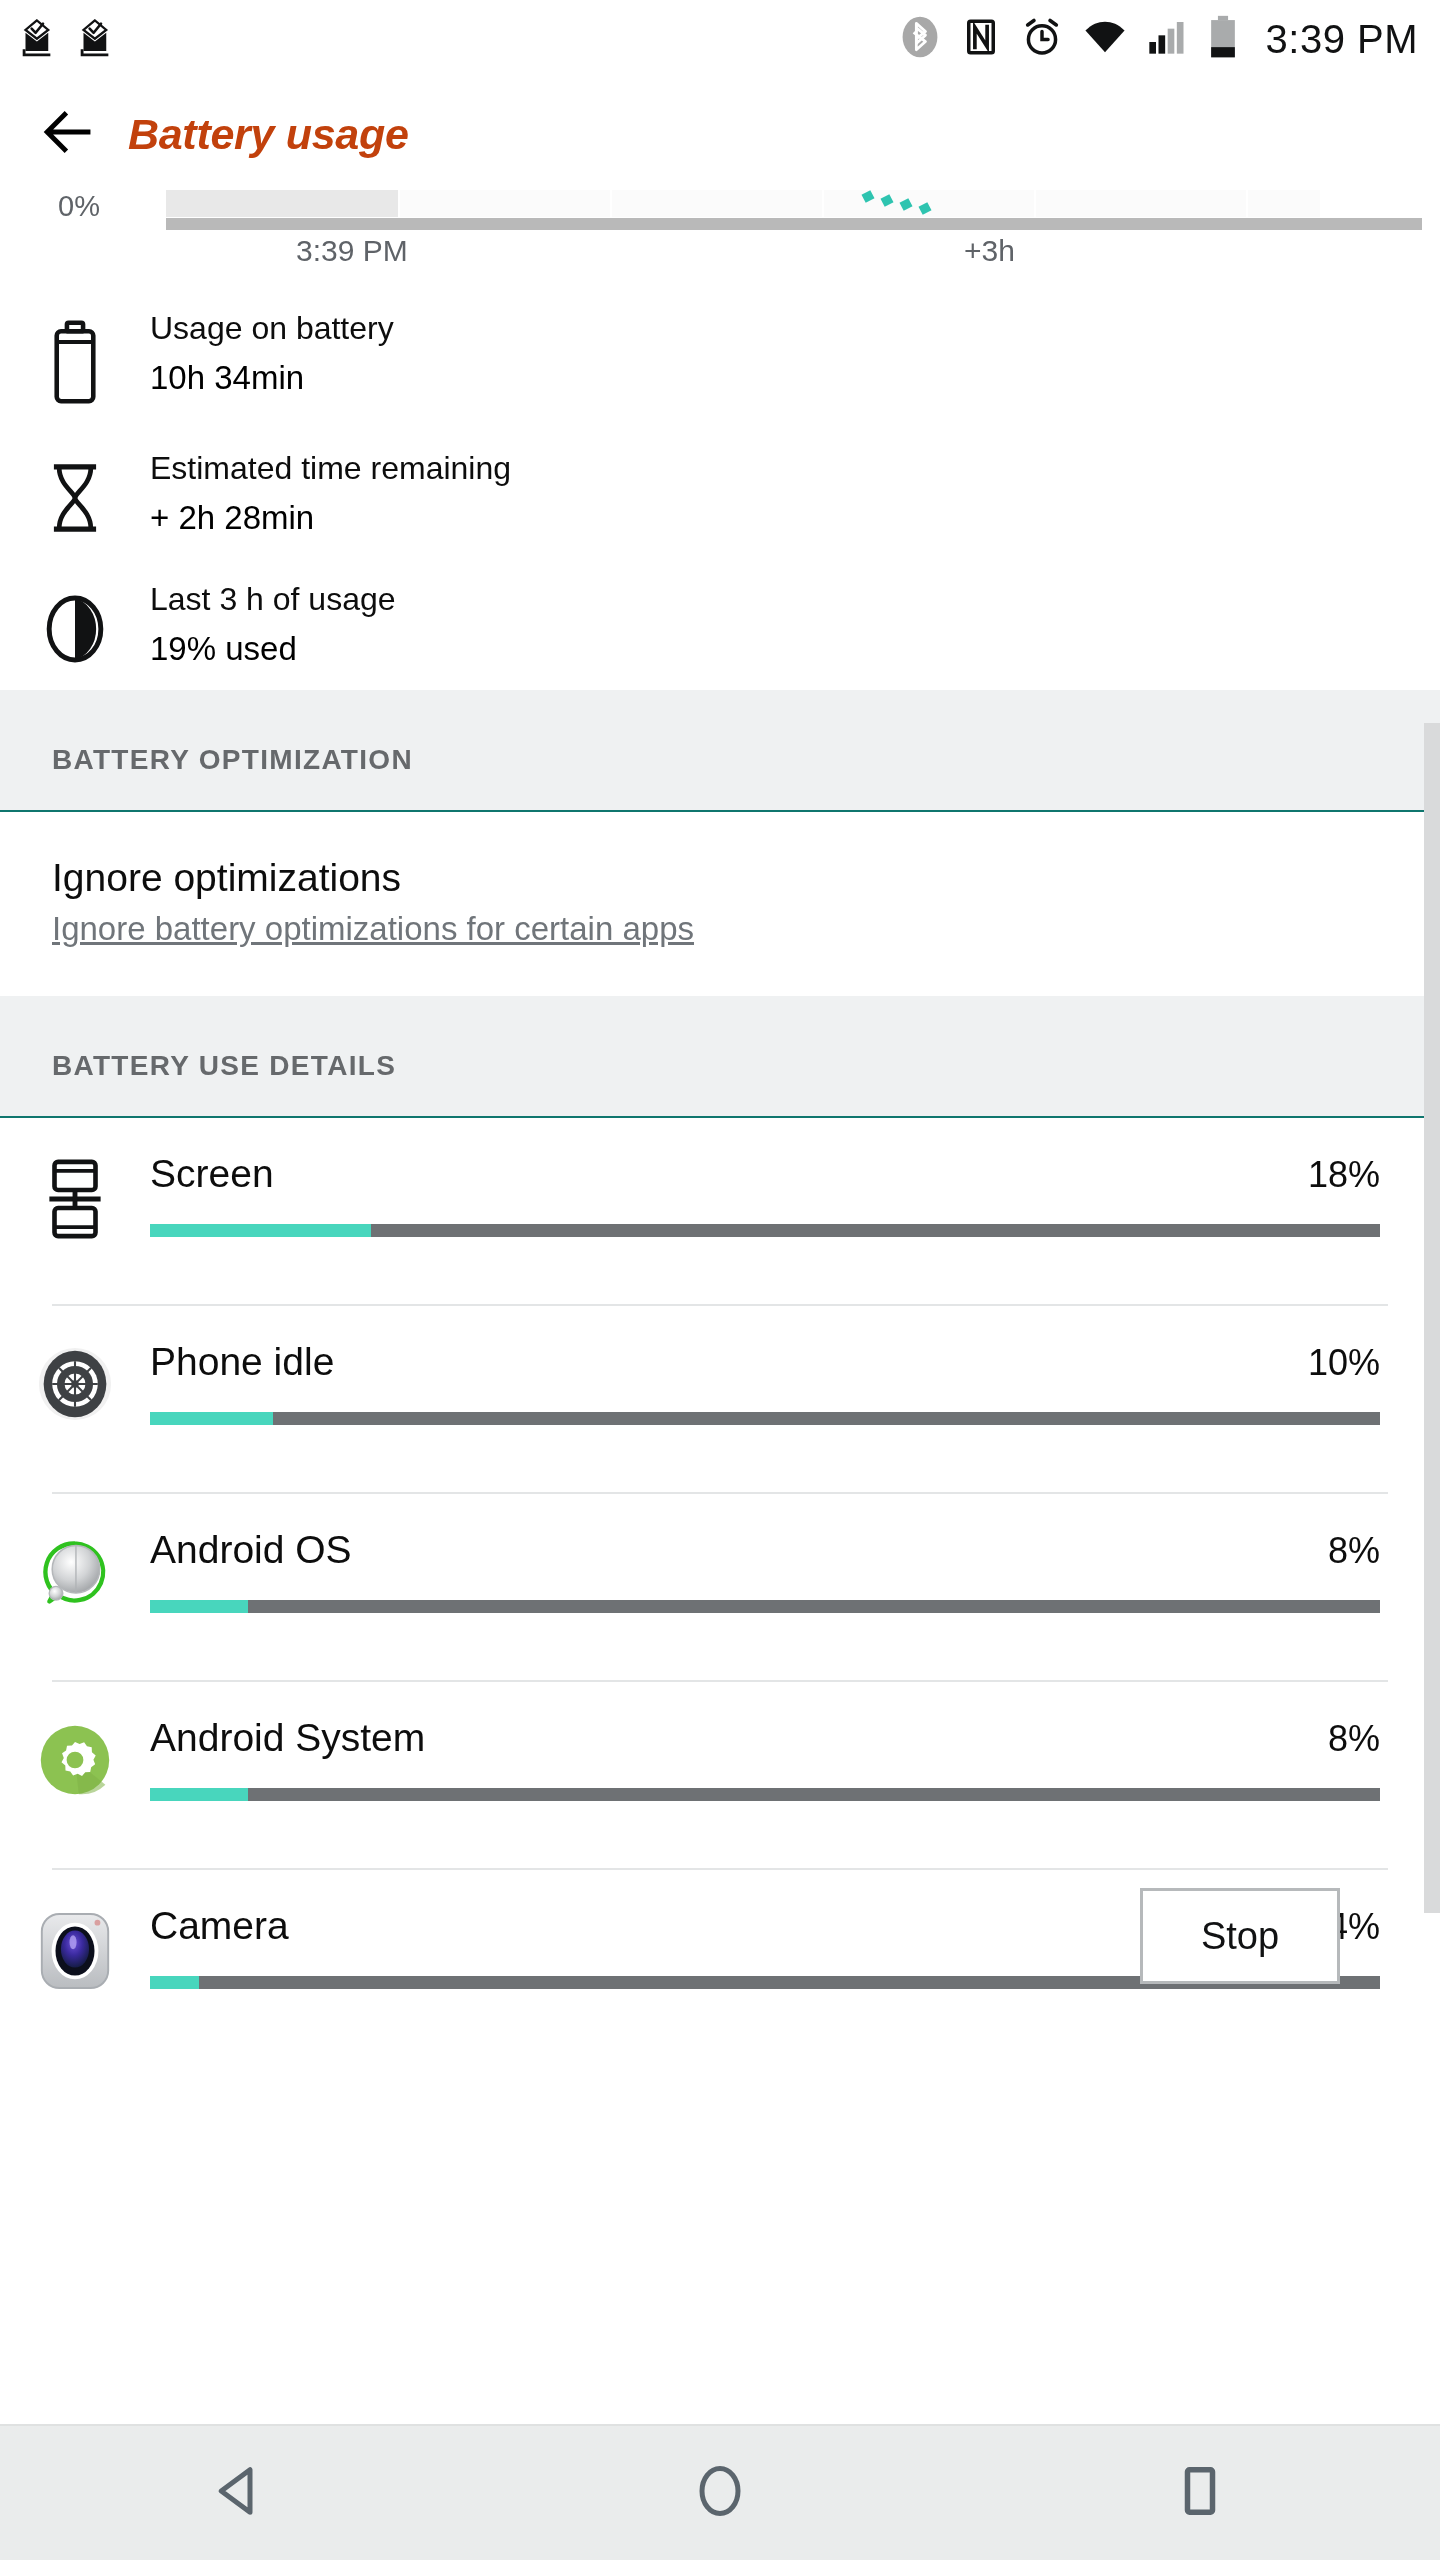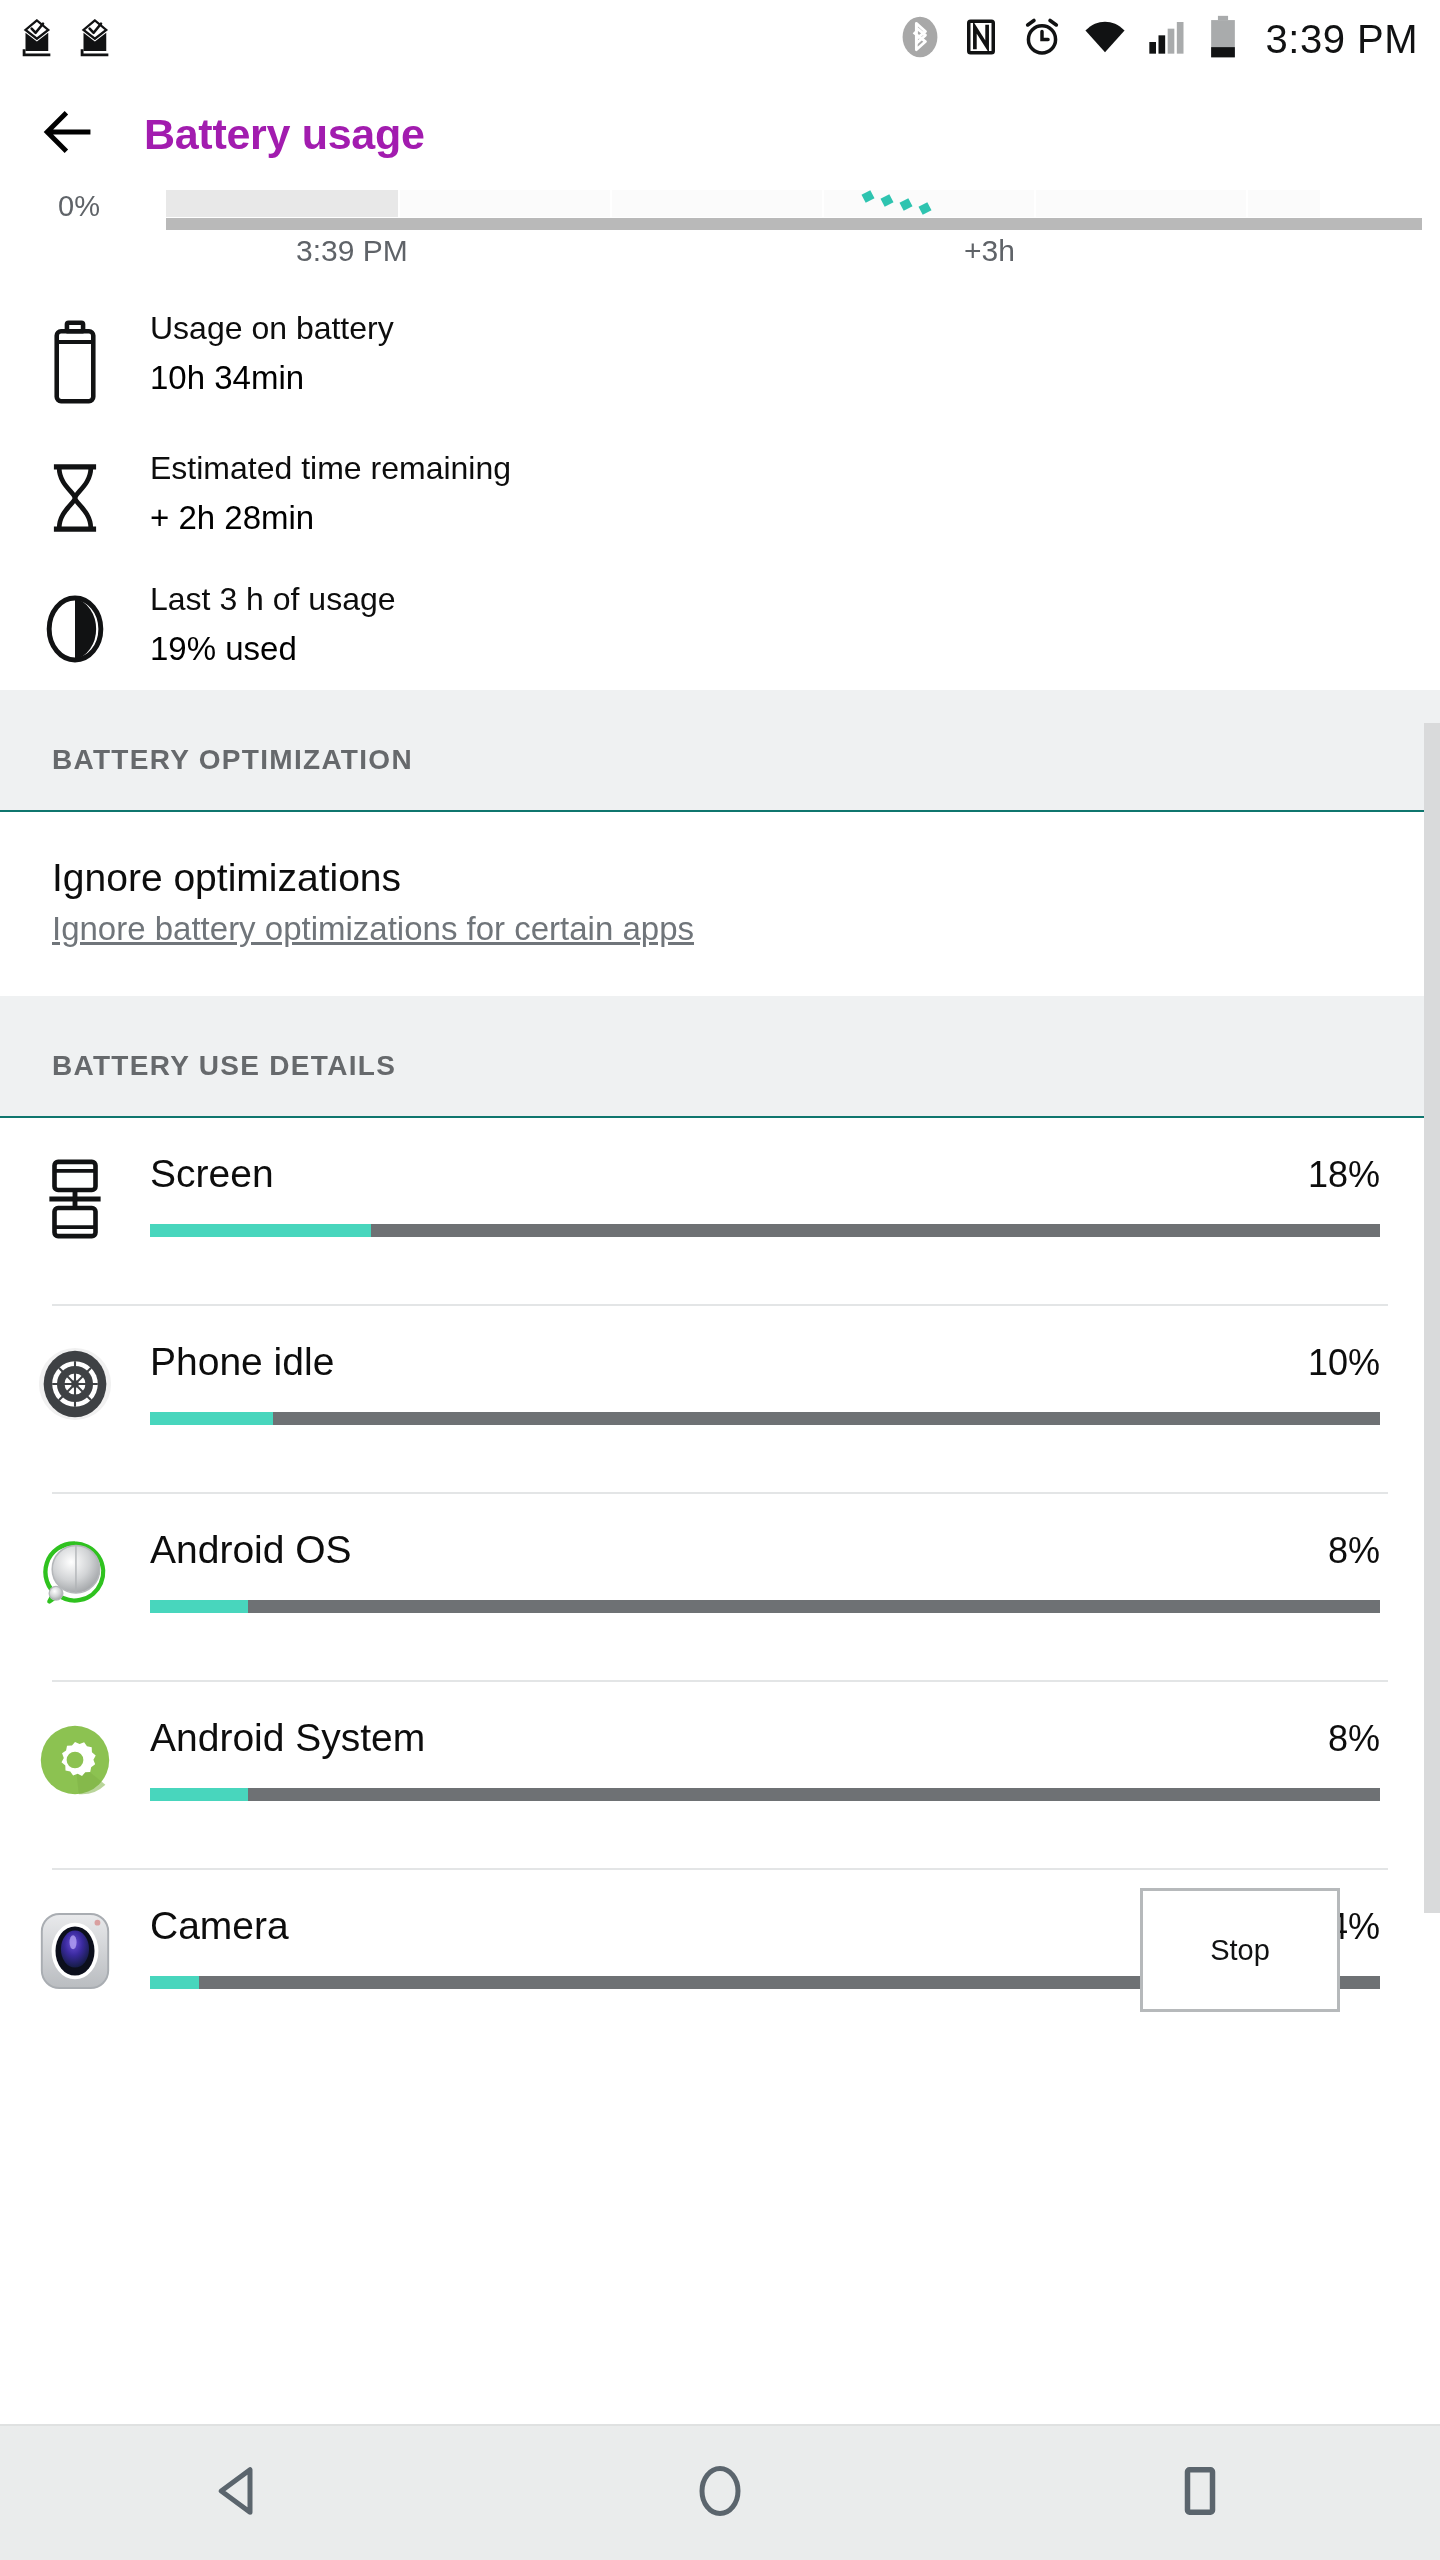"Battery usage" .appbar-title { color: #a21caf -> #c2410c; font-style: none -> italic; margin-left: 44px -> 28px }
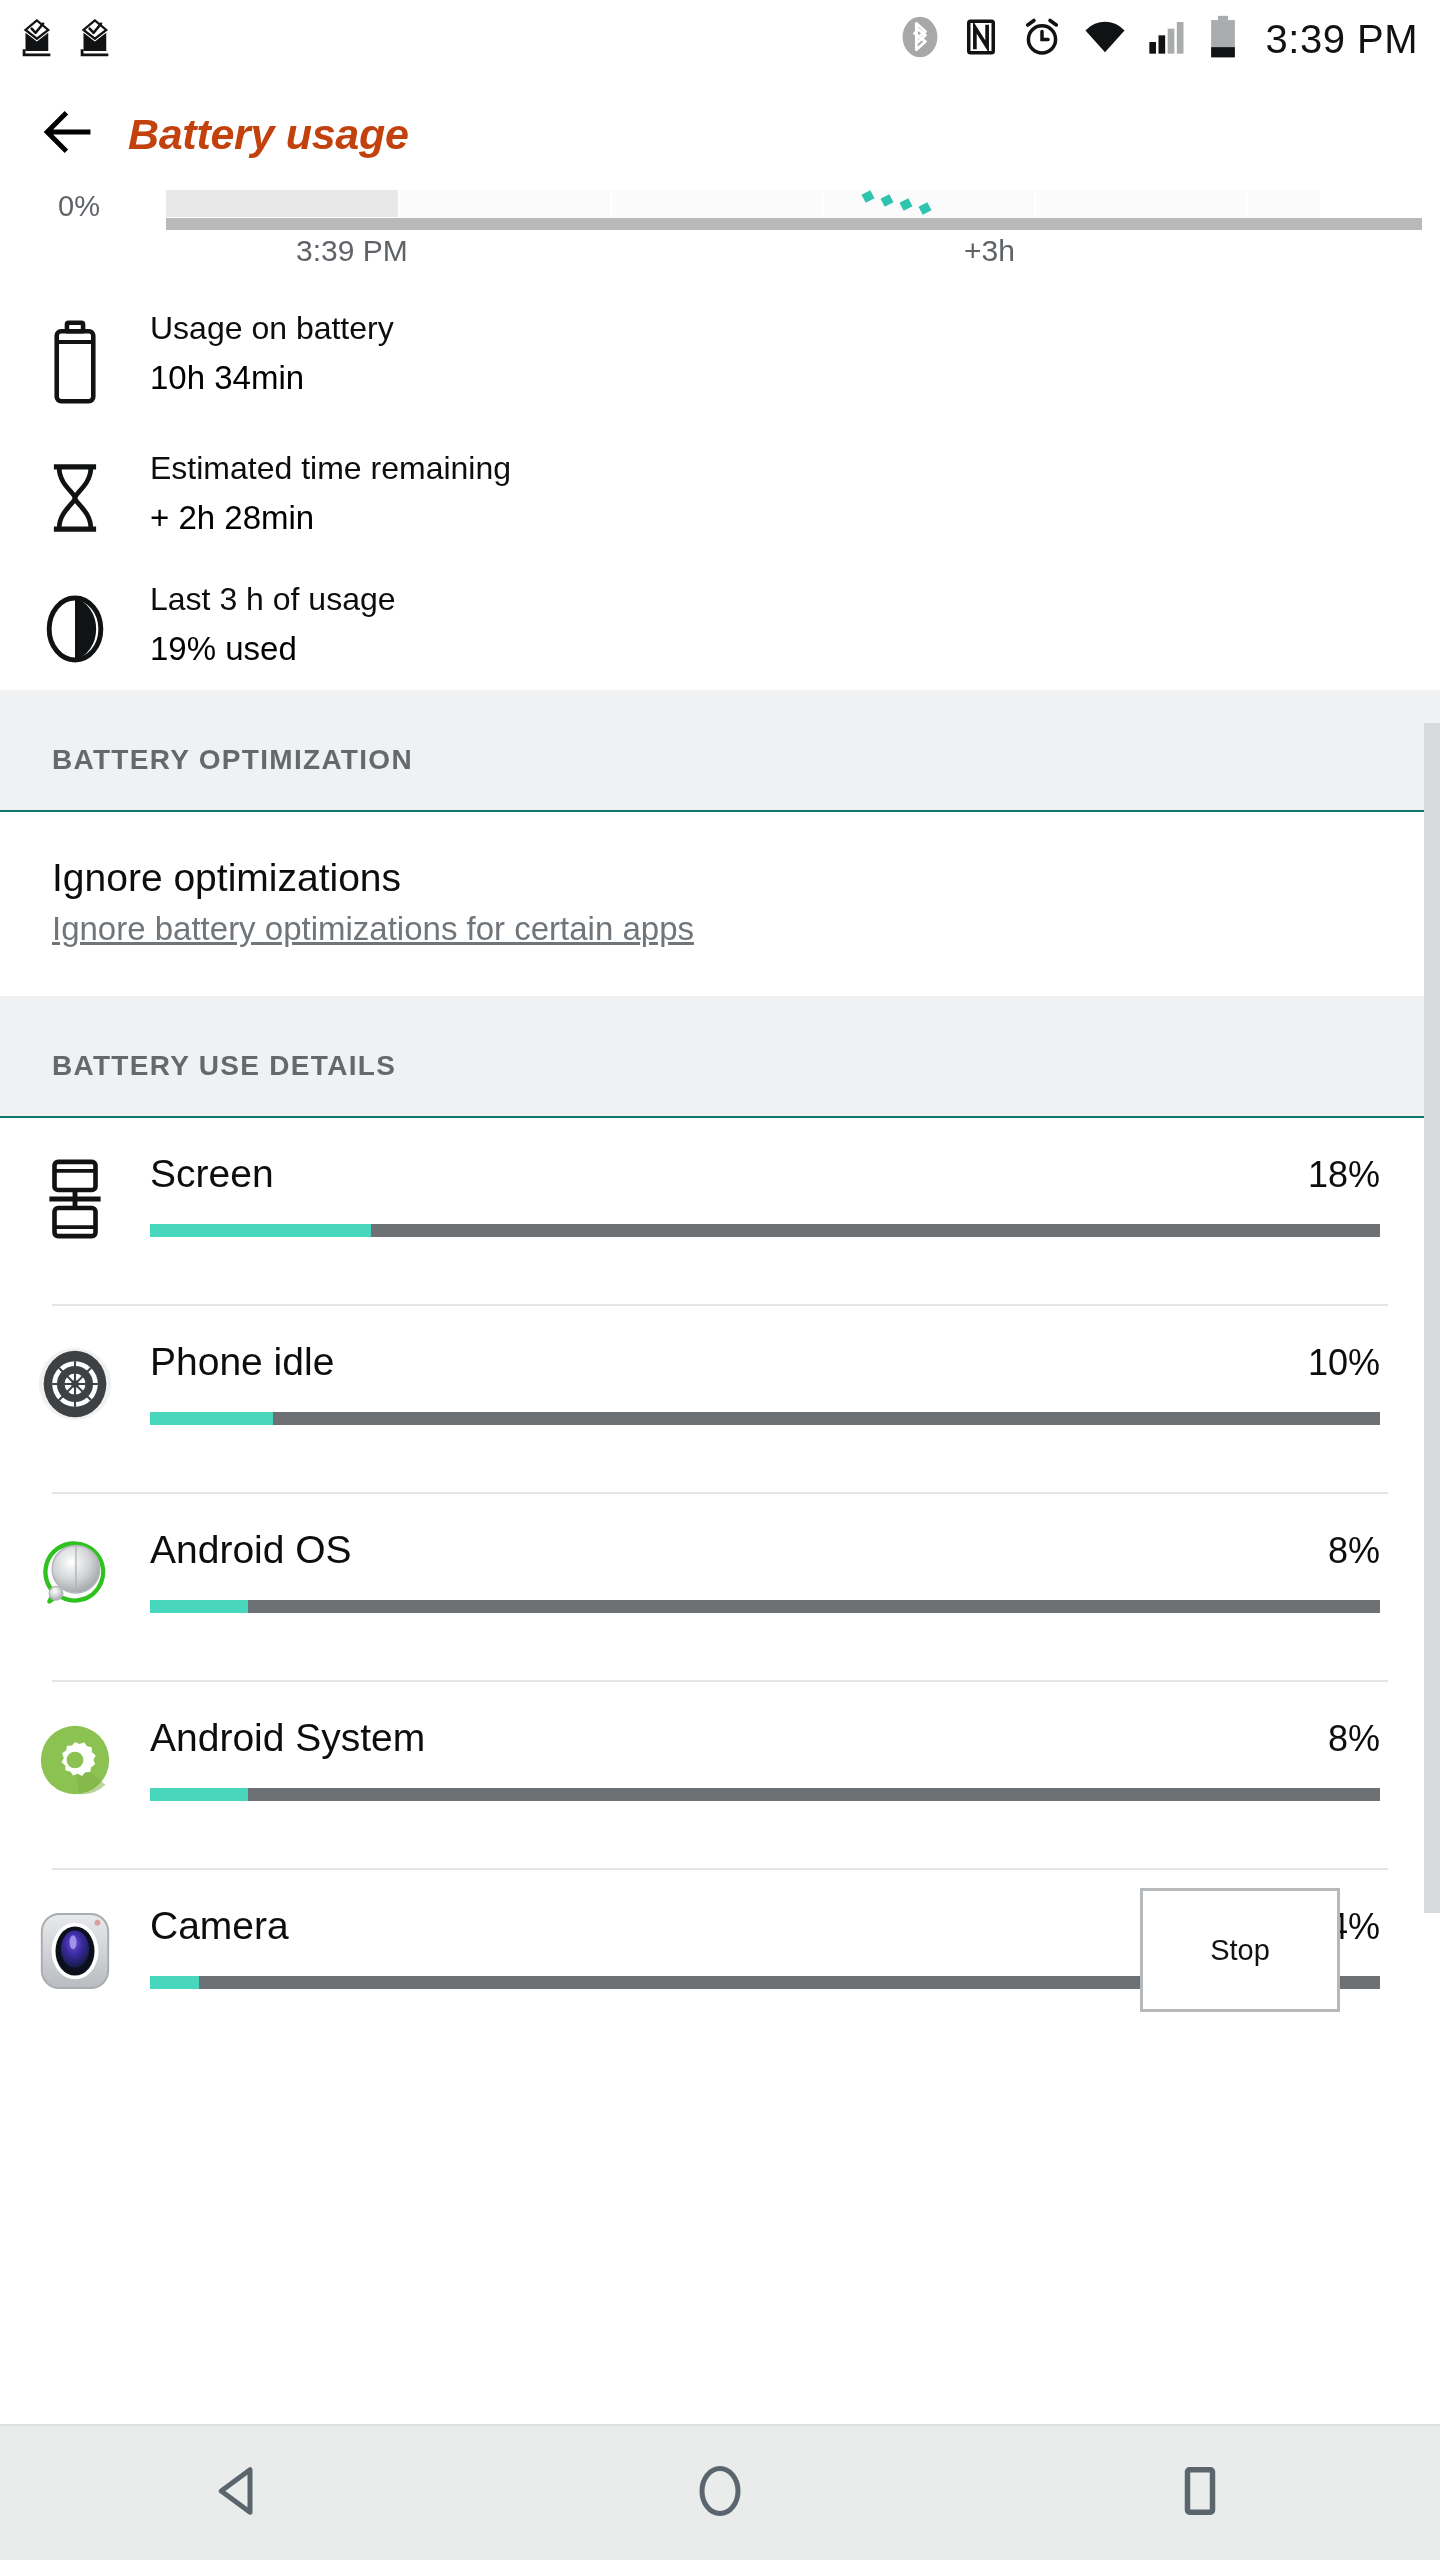"Stop" .stop-btn { font-size: 29px -> 38px; height: 124px -> 96px }
